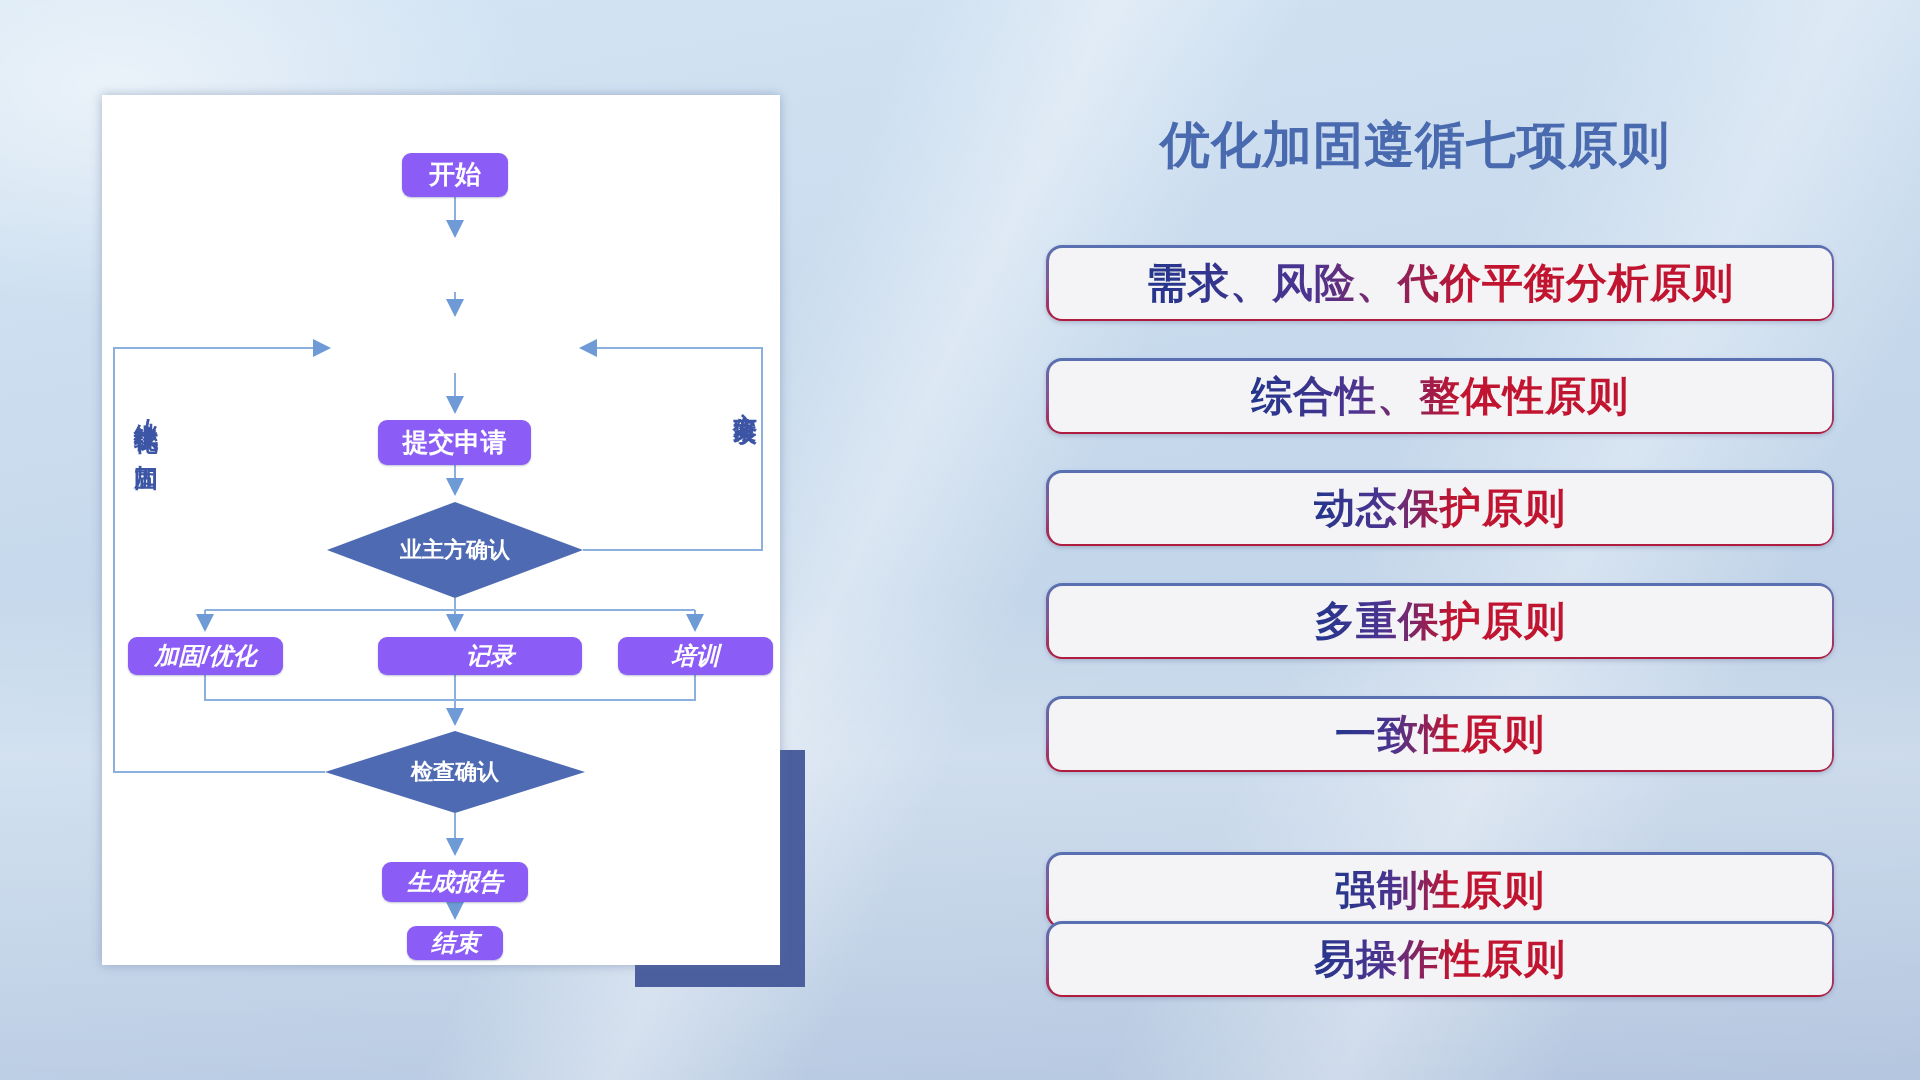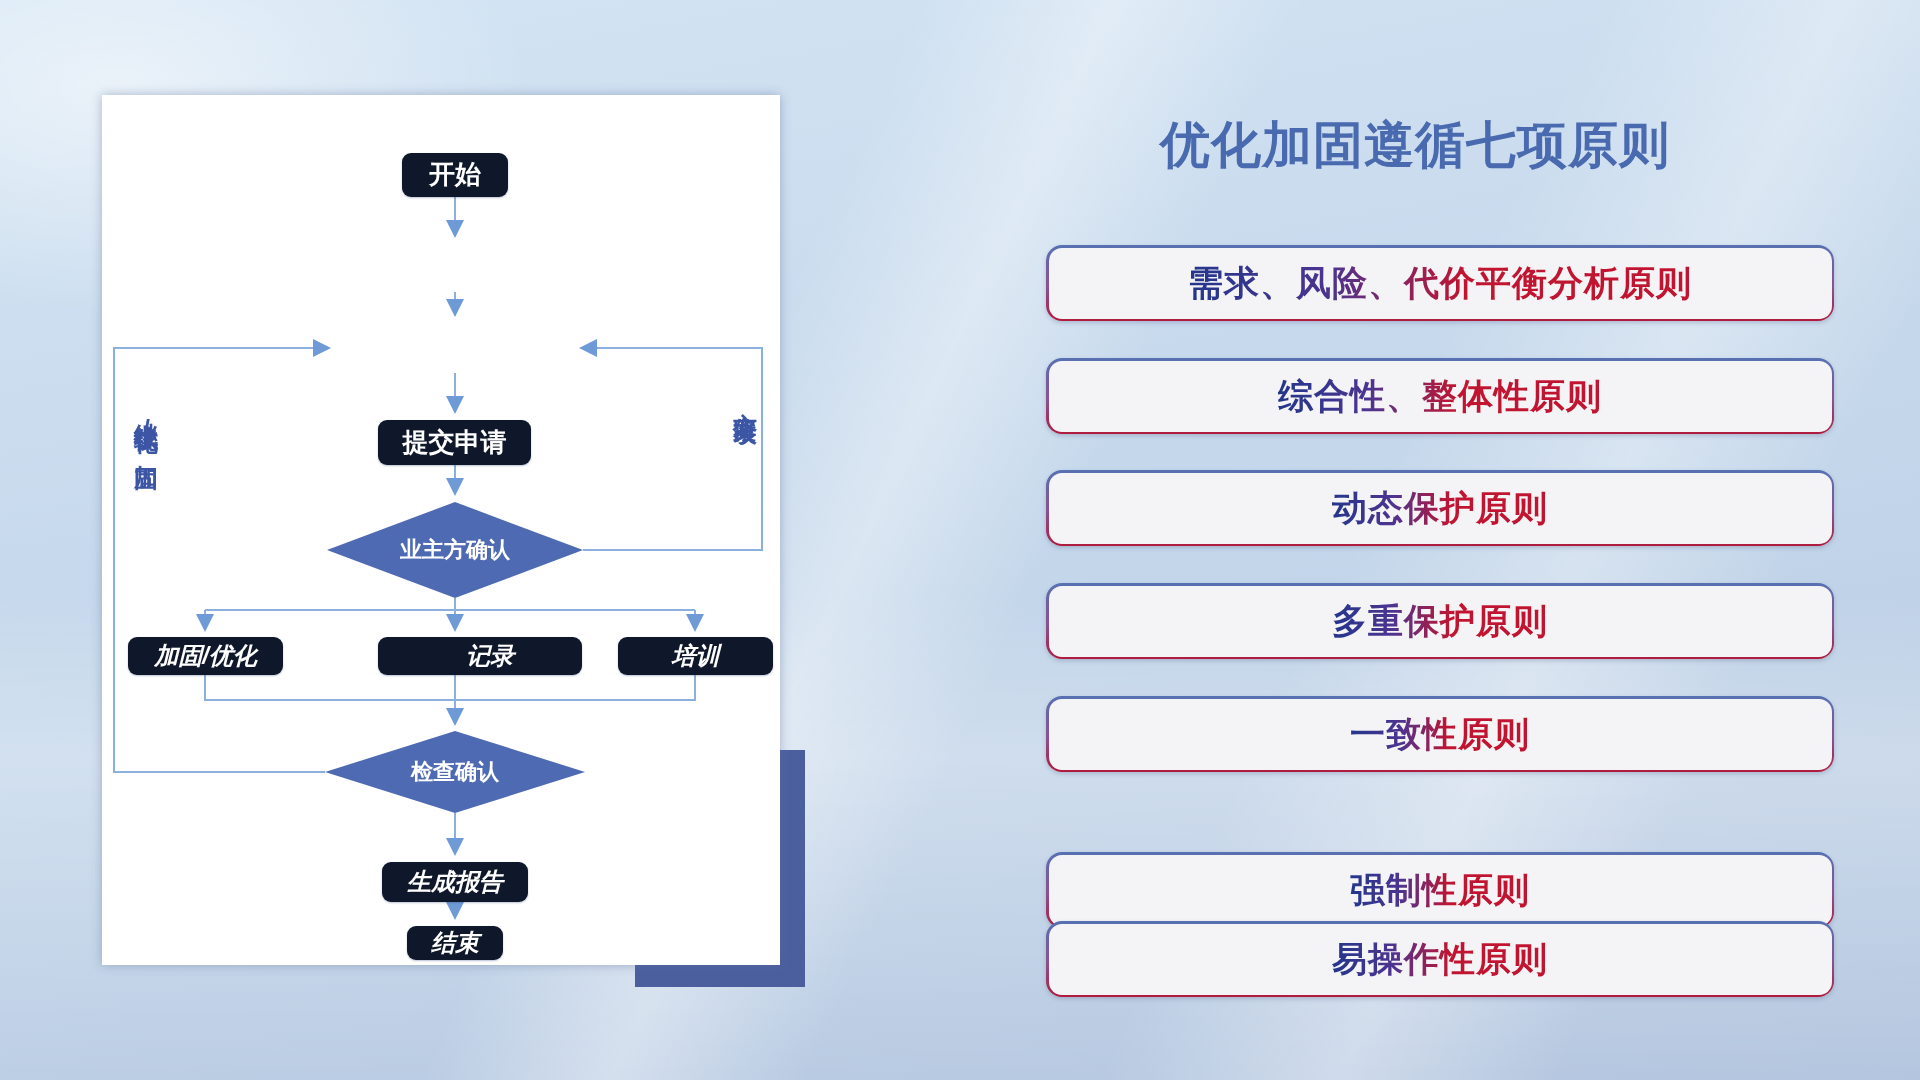"开始" .node { background: #0f172a -> #8b5cf6 }
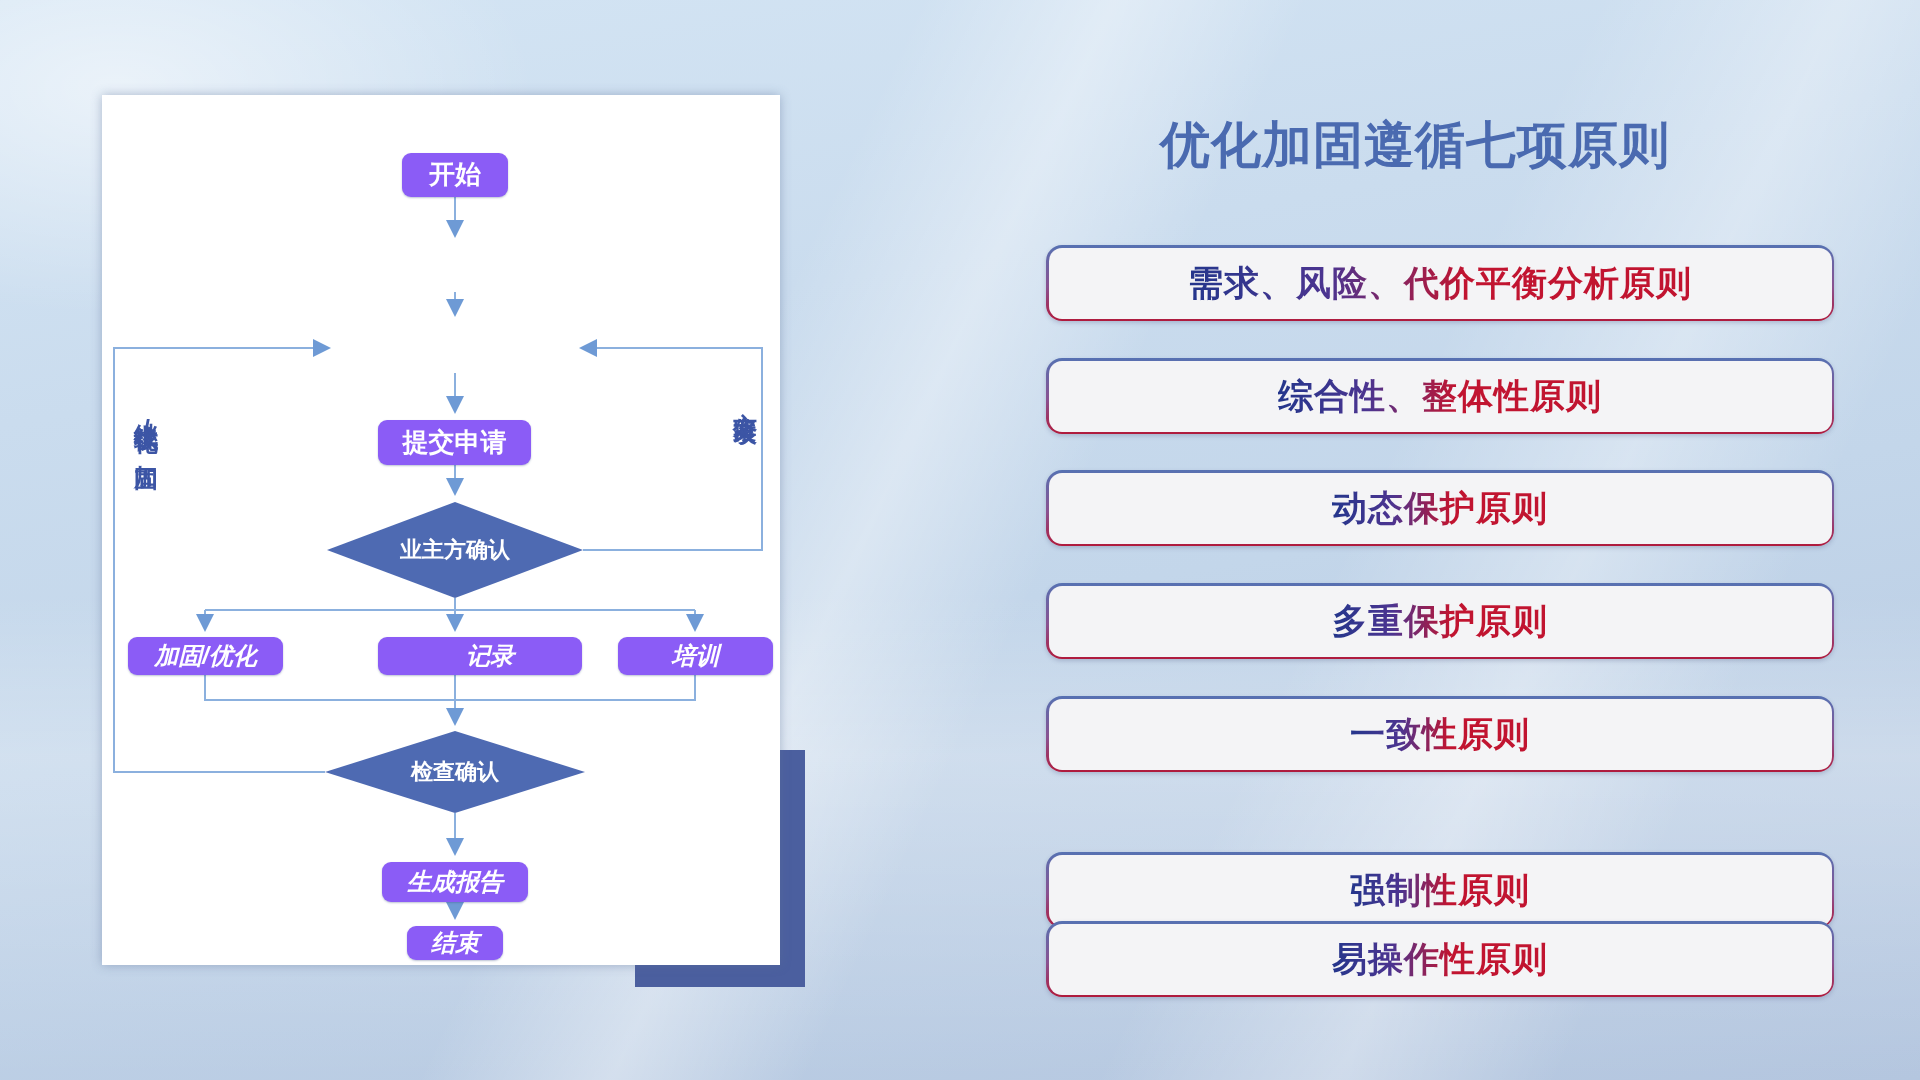"需求、风险、代价平衡分析原则" .grad-text { font-size: 35px -> 41px }
